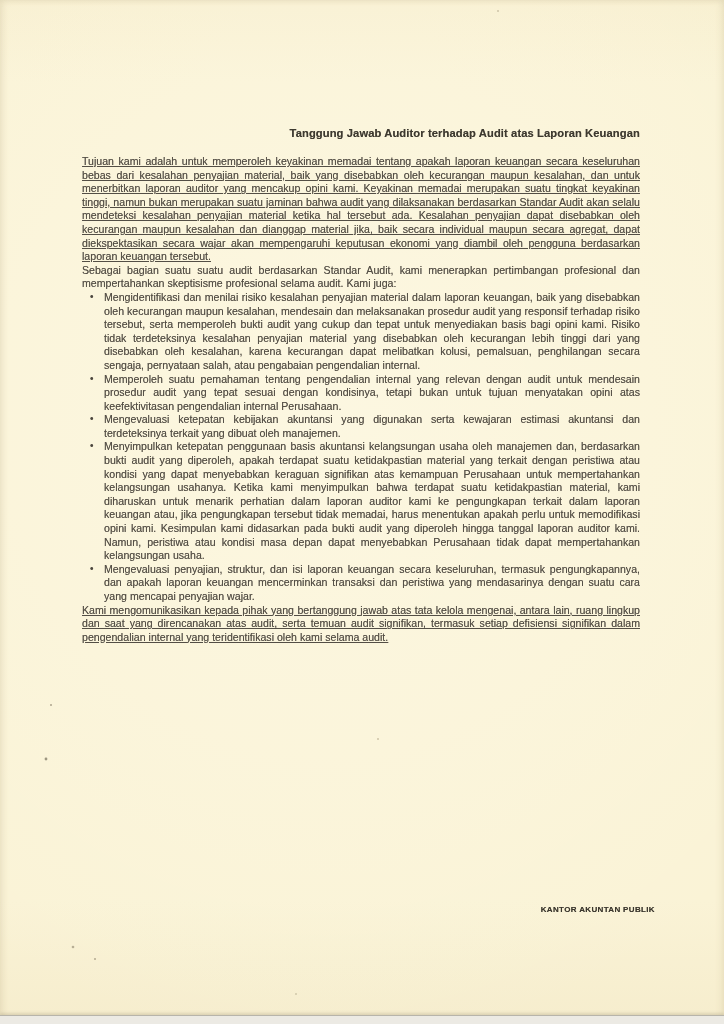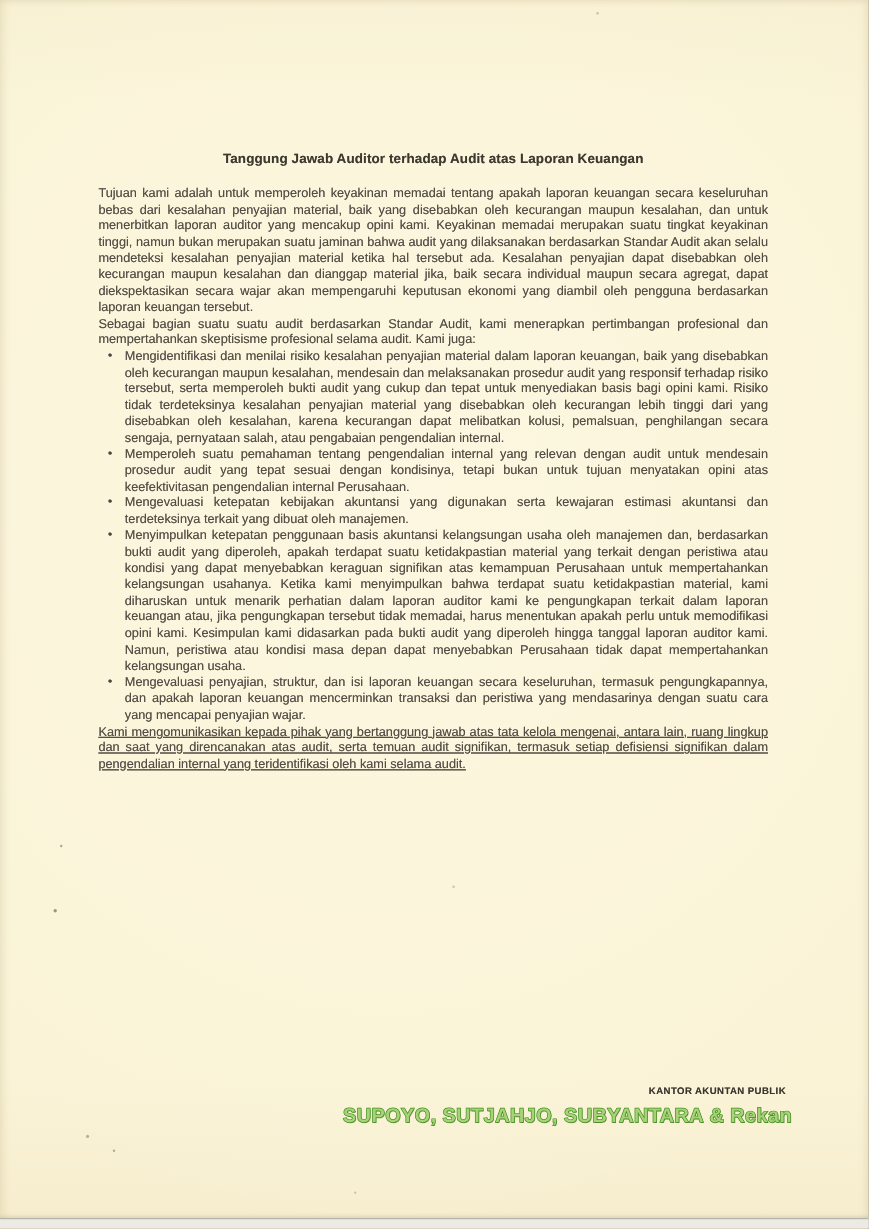"Tanggung Jawab Auditor terhadap Audit" .content h1 { text-align: center -> right }
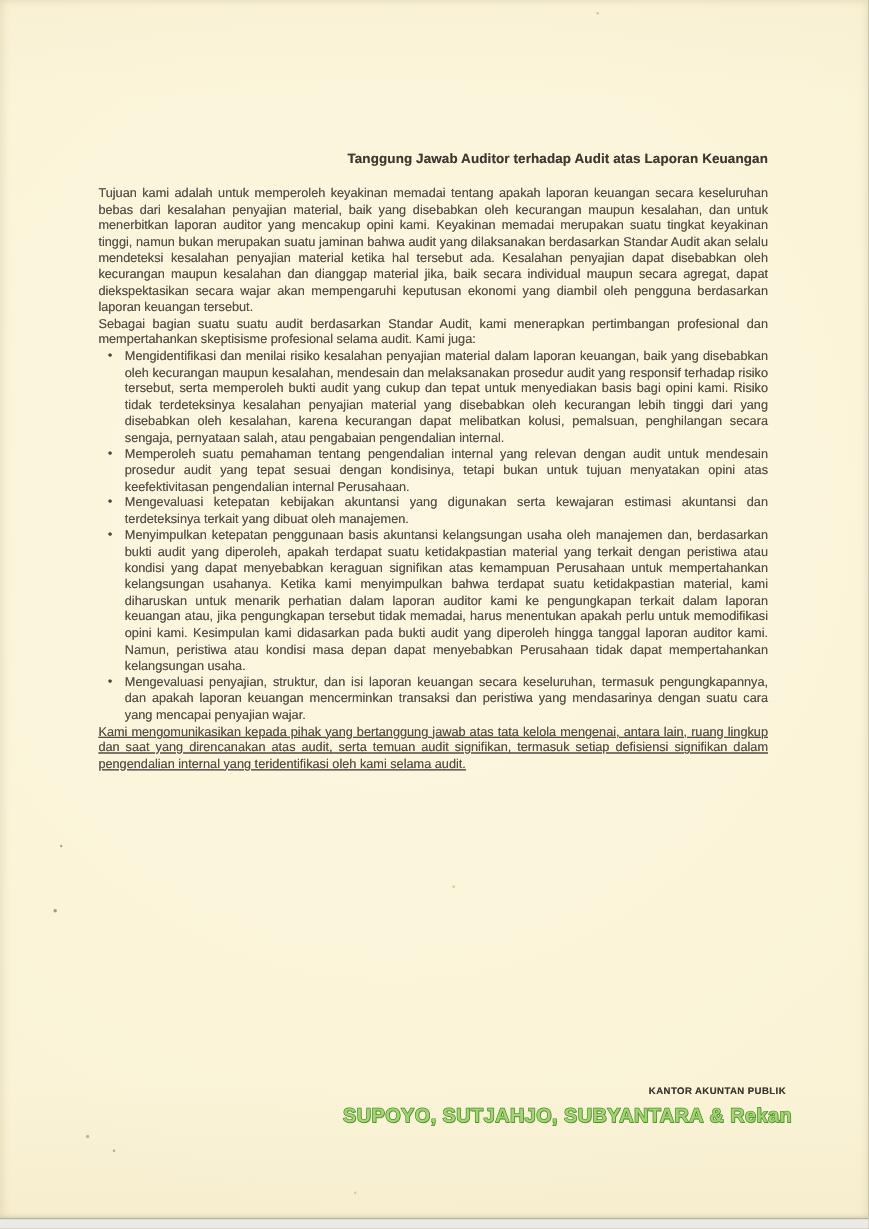"Tujuan kami adalah untuk memperoleh" .p-objective { text-decoration: none -> underline }
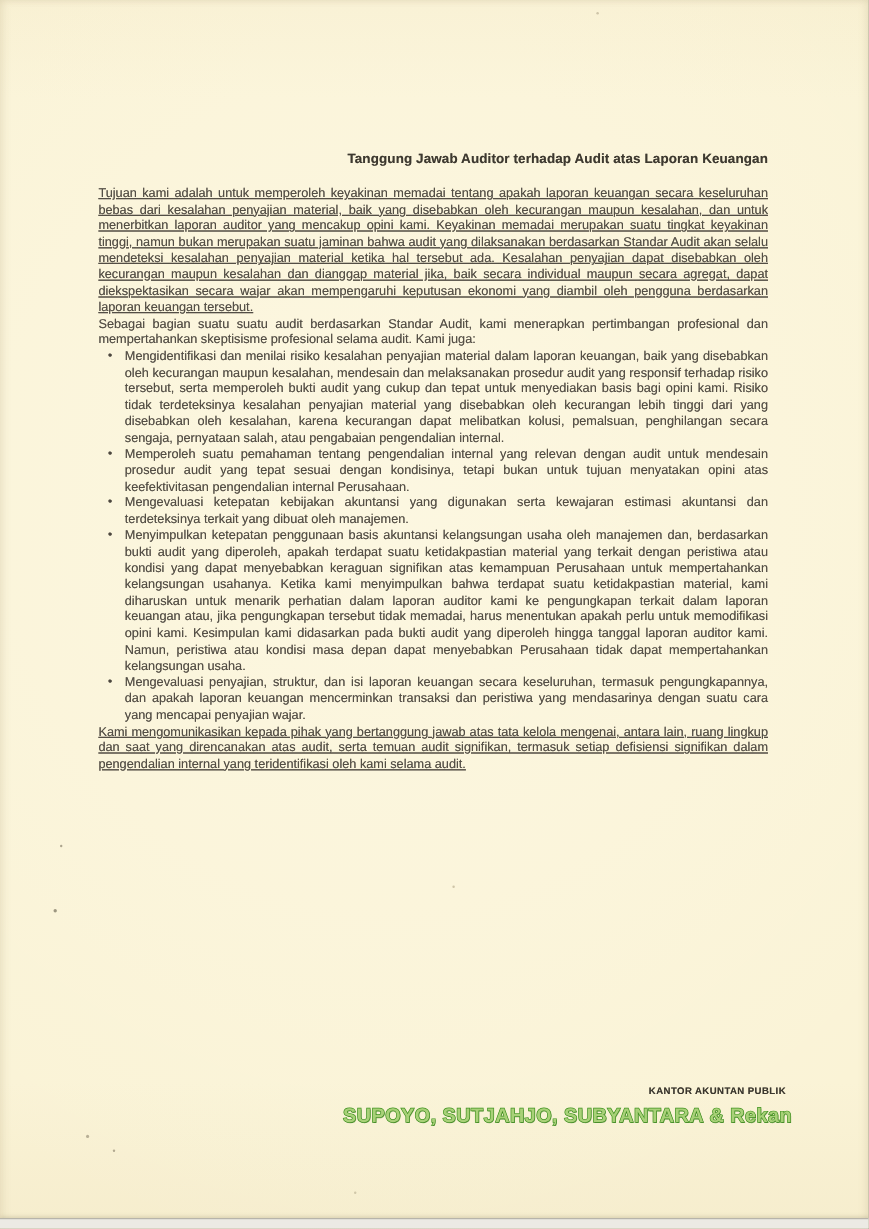"SUPOYO, SUTJAHJO, SUBYANTARA & Rekan" div.footer-logo { html: <div>SUPOYO, SUTJAHJO, SUBYANTARA &amp; Rekan</div> -> none }
